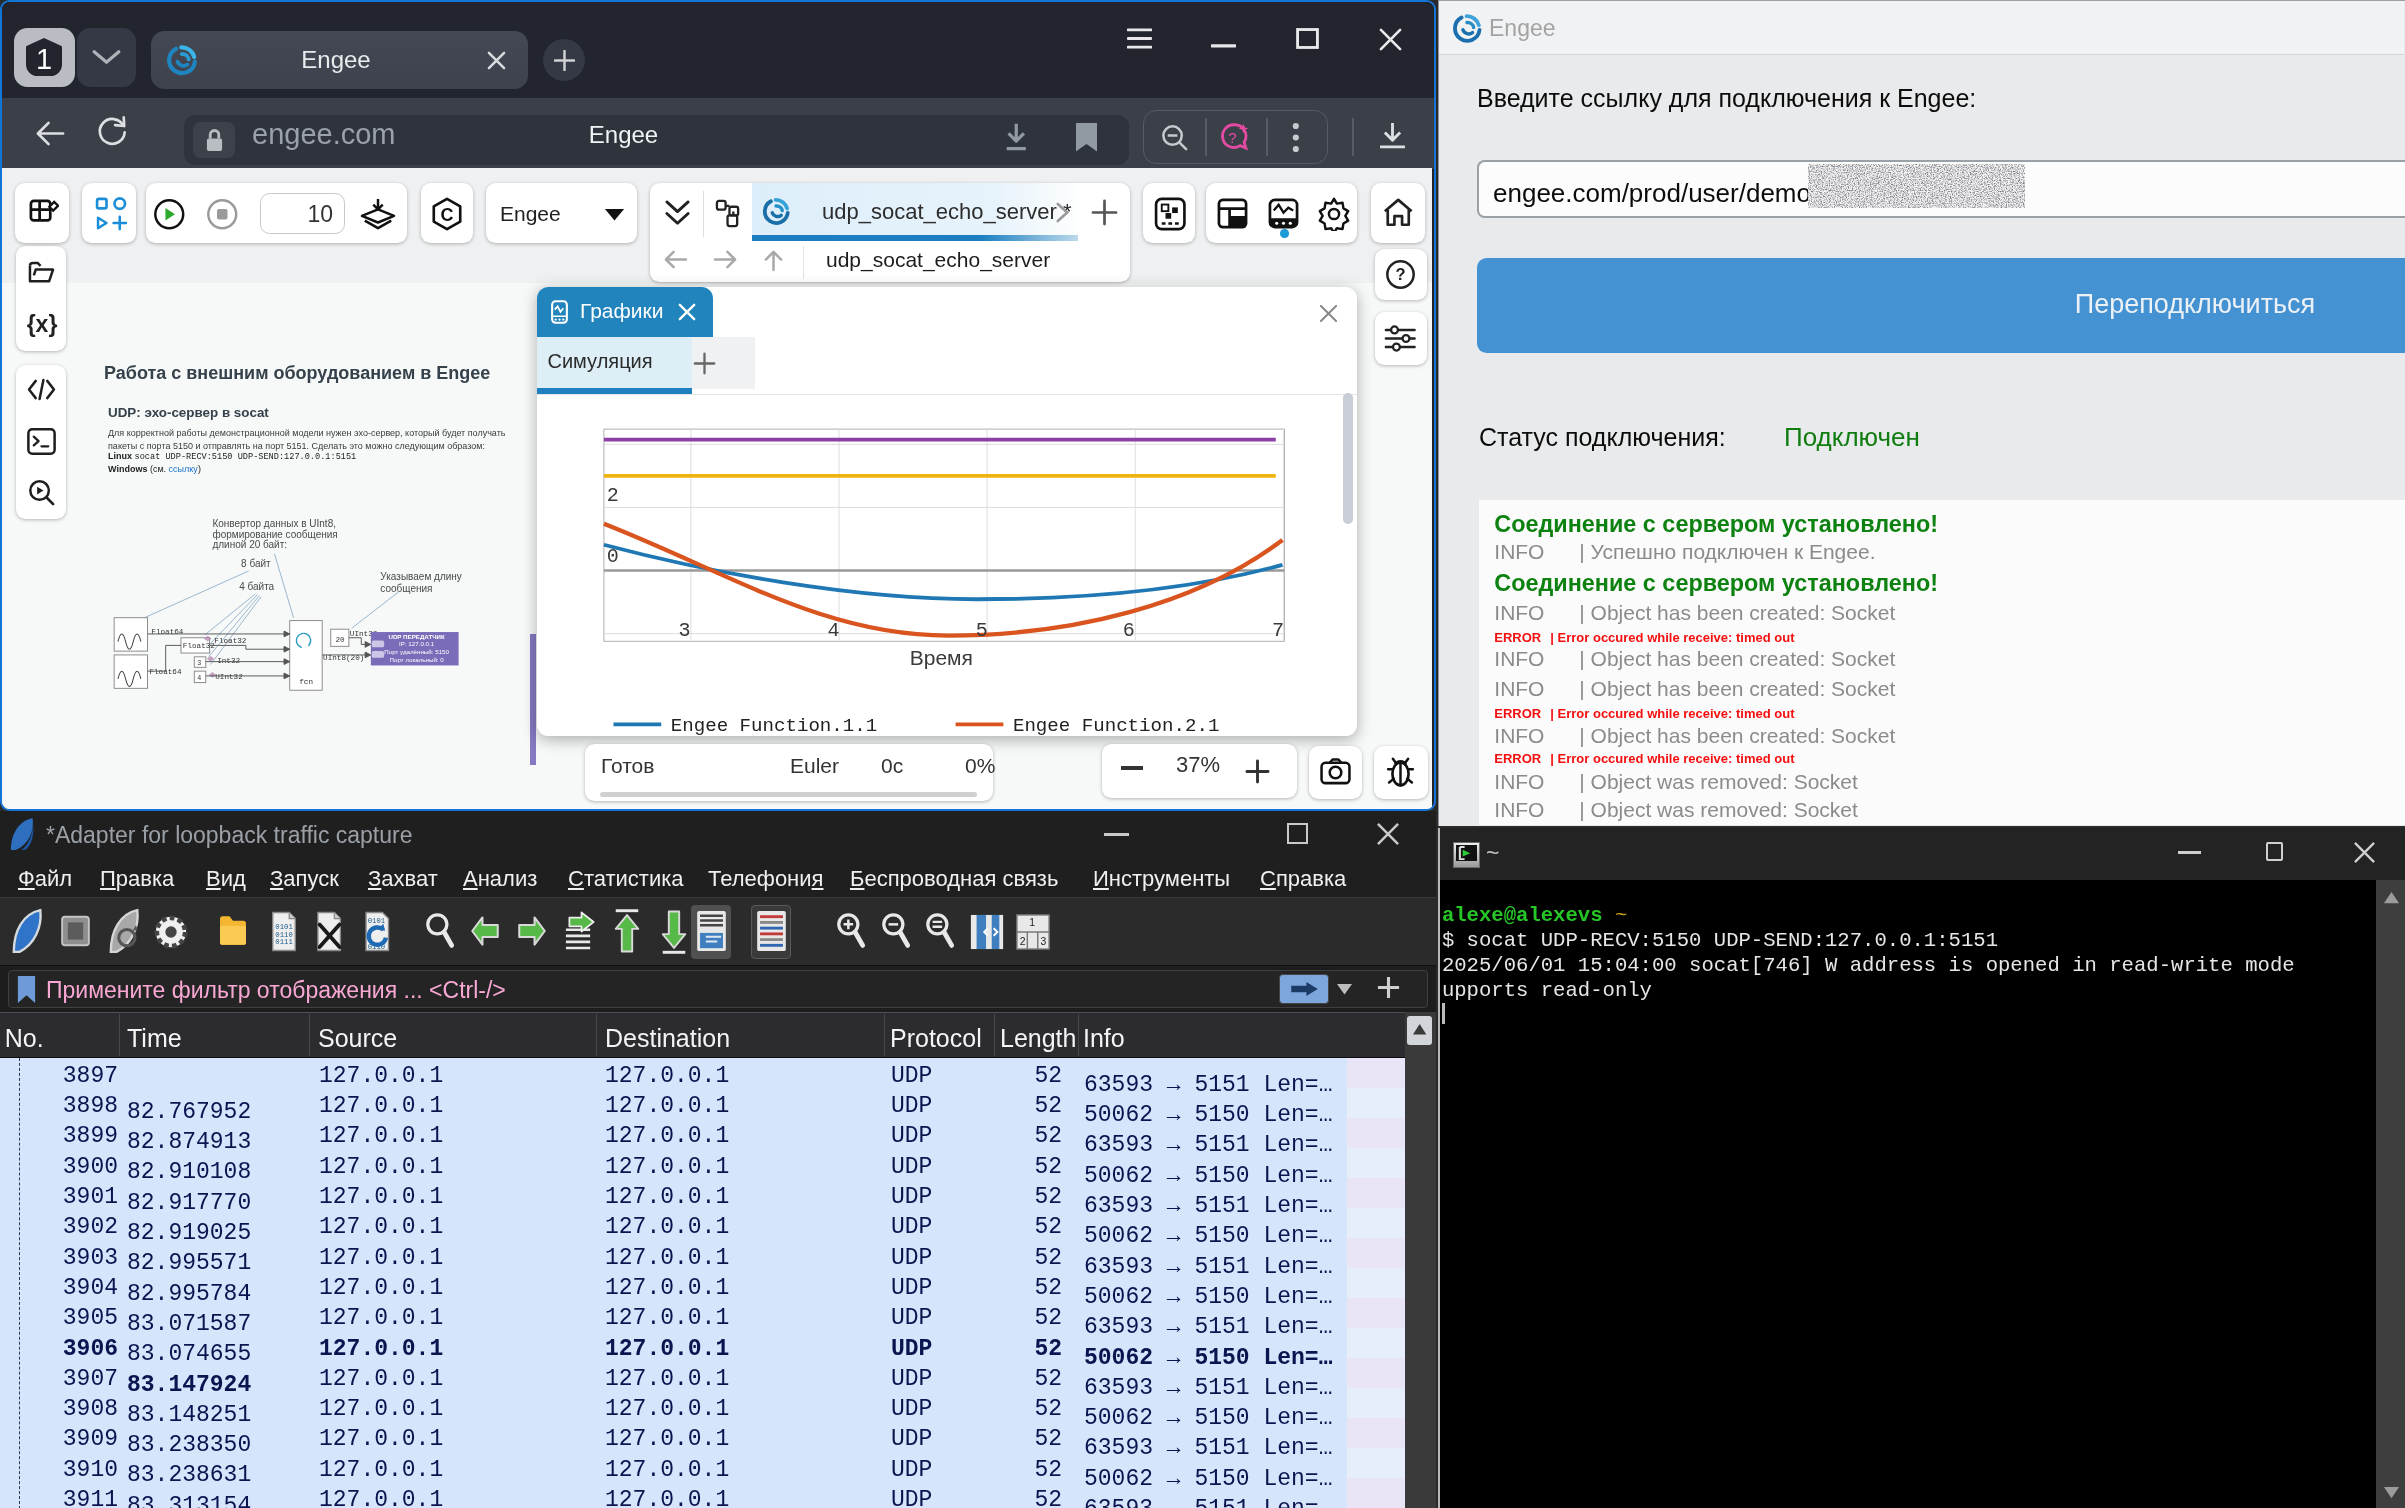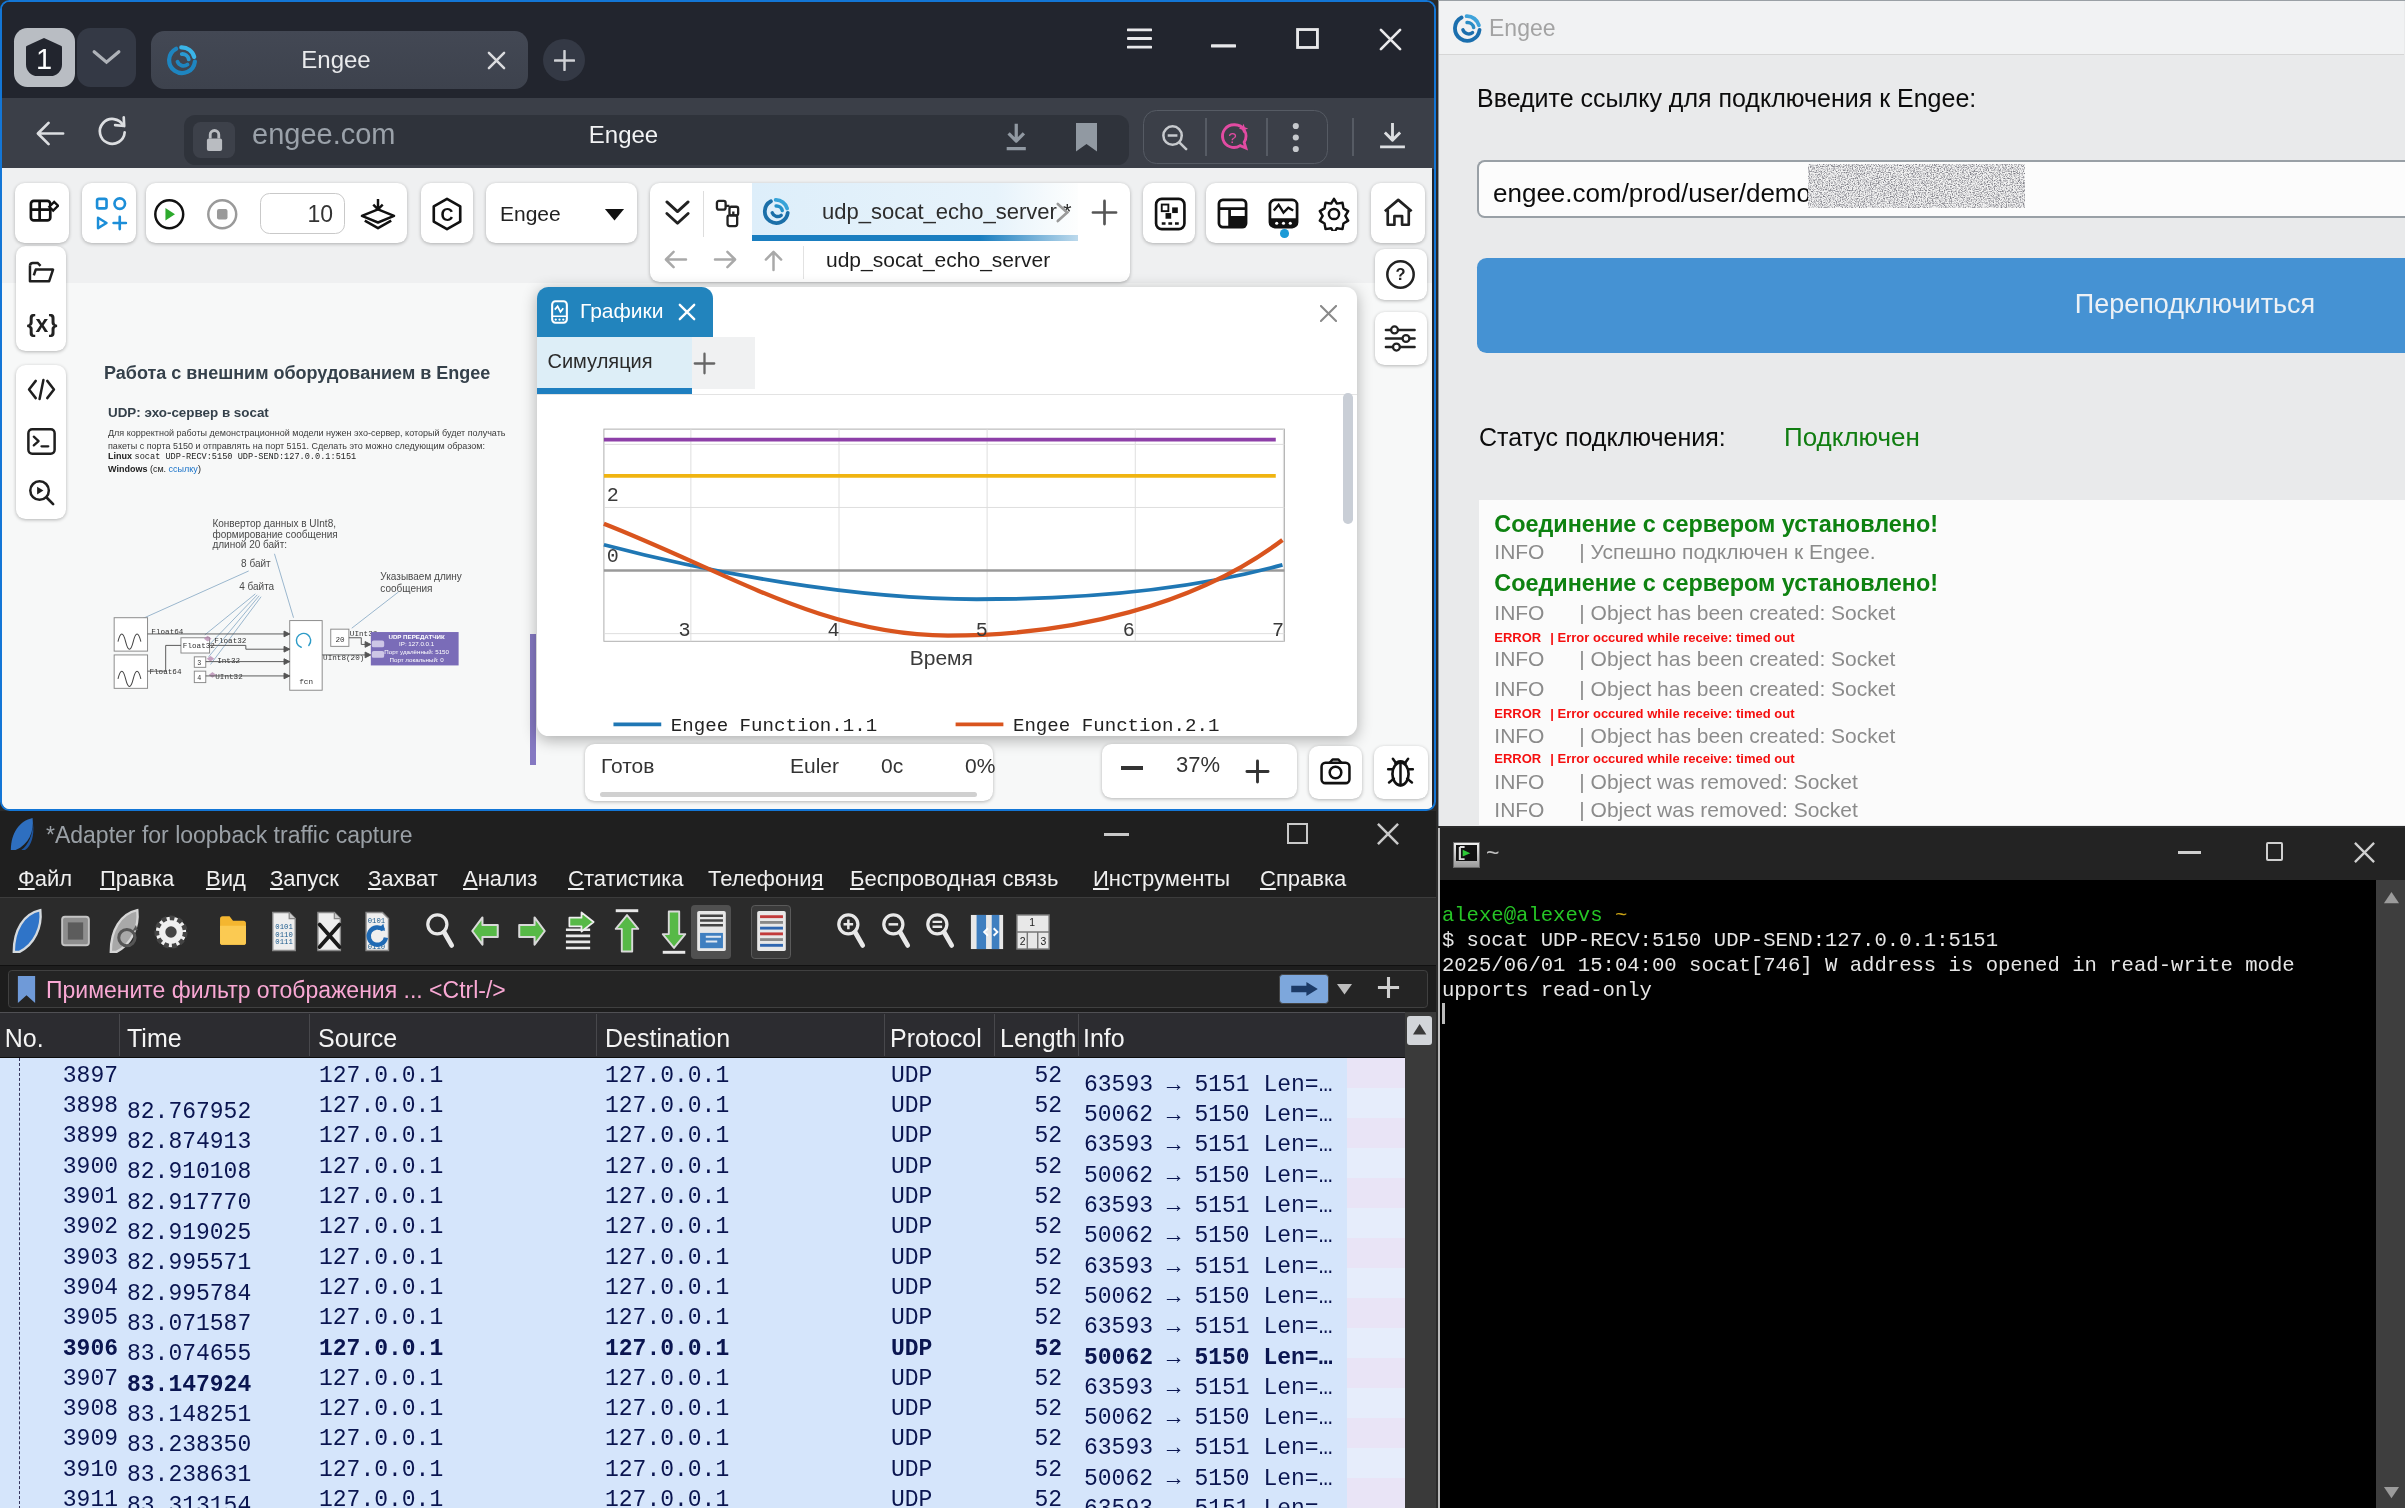"alexe@alexevs" span { font-weight: none -> bold }
